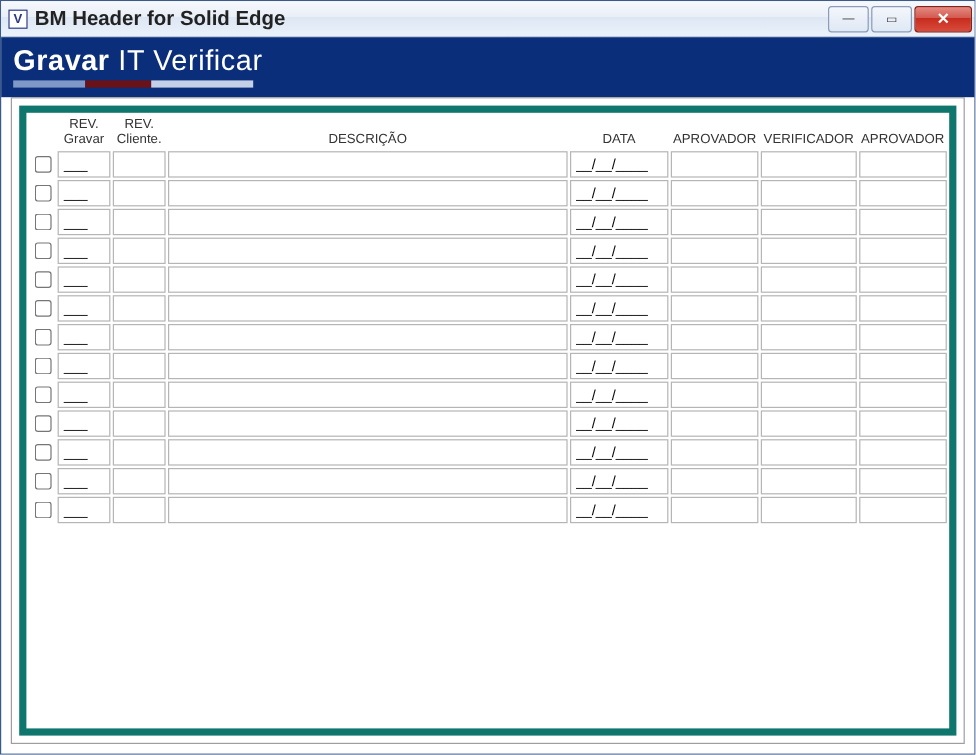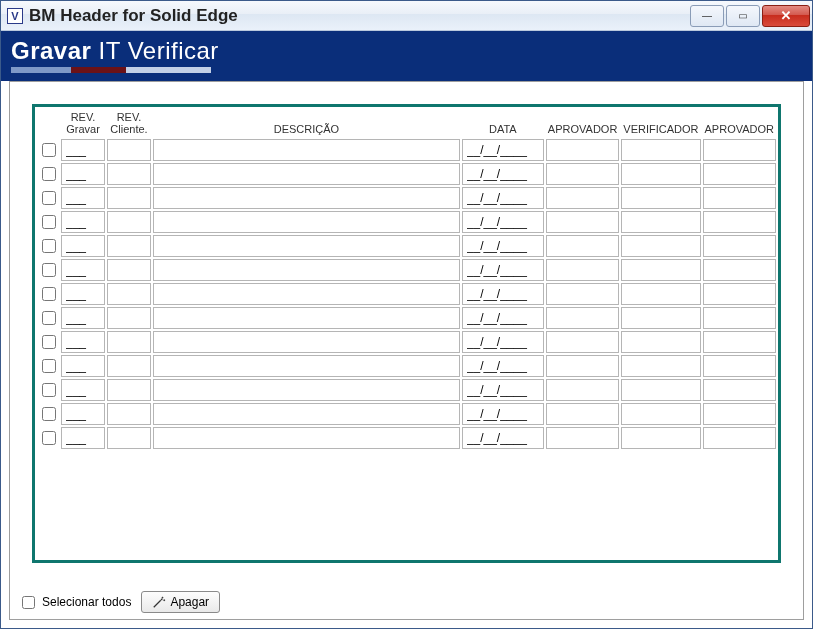"REV." .table-wrap { border: 3px solid #0f766e -> 6px solid #0f766e; margin: 22px -> 6px }
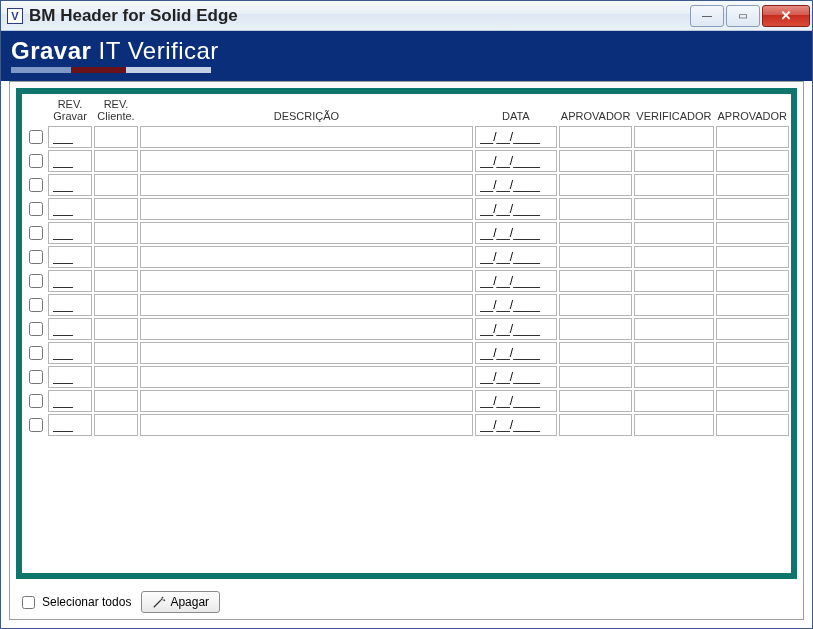"Selecionar todos" div.panel-footer { html: <div> <label> <input> <span>Selecionar todos</span> </label> <button> <svg> <path></path> <circle></circle> <path></path> </svg> <span>Apagar</span> </button> </div> -> none }
